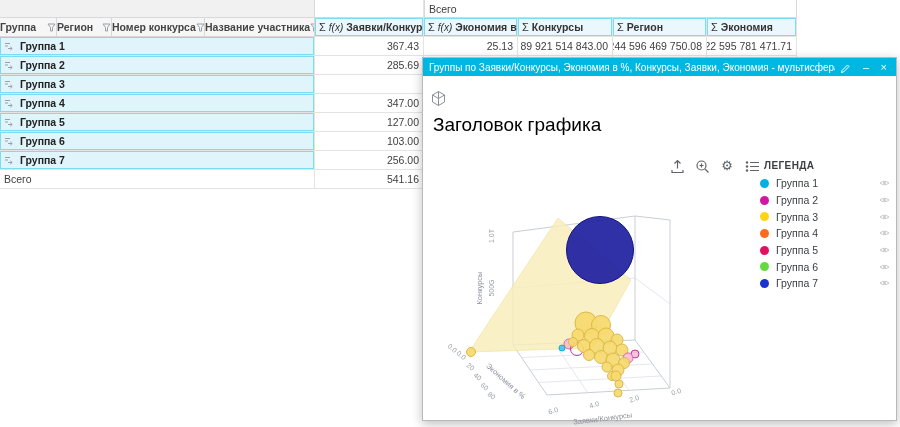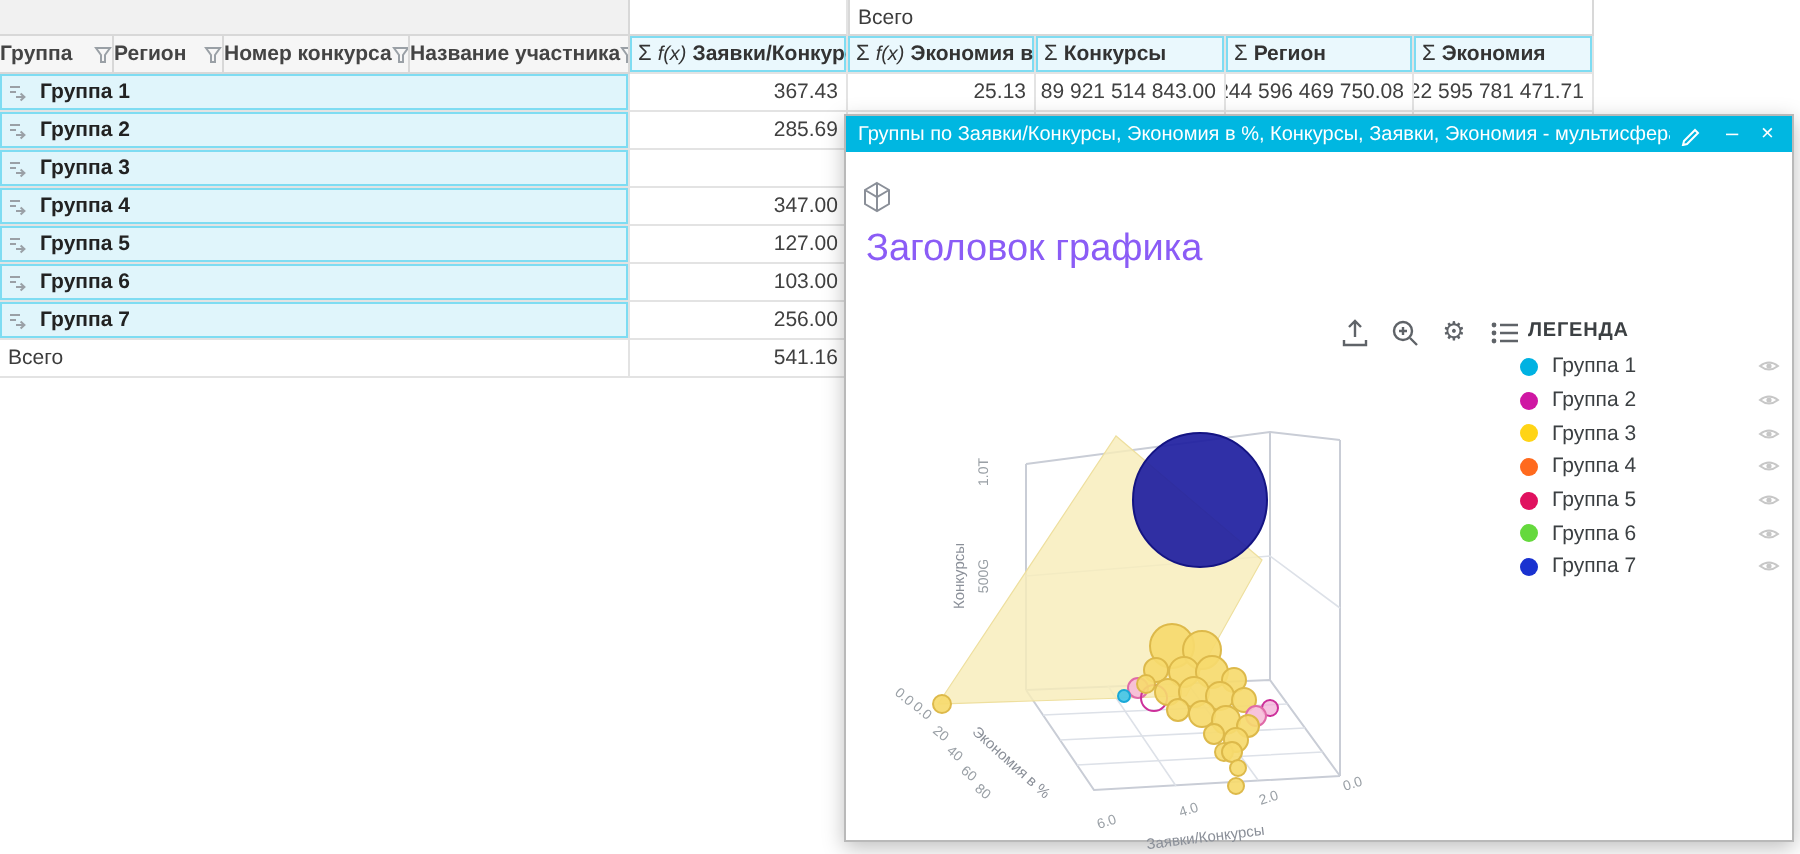"Заголовок графика" .chart-title { color: #8b5cf6 -> #000000 }
